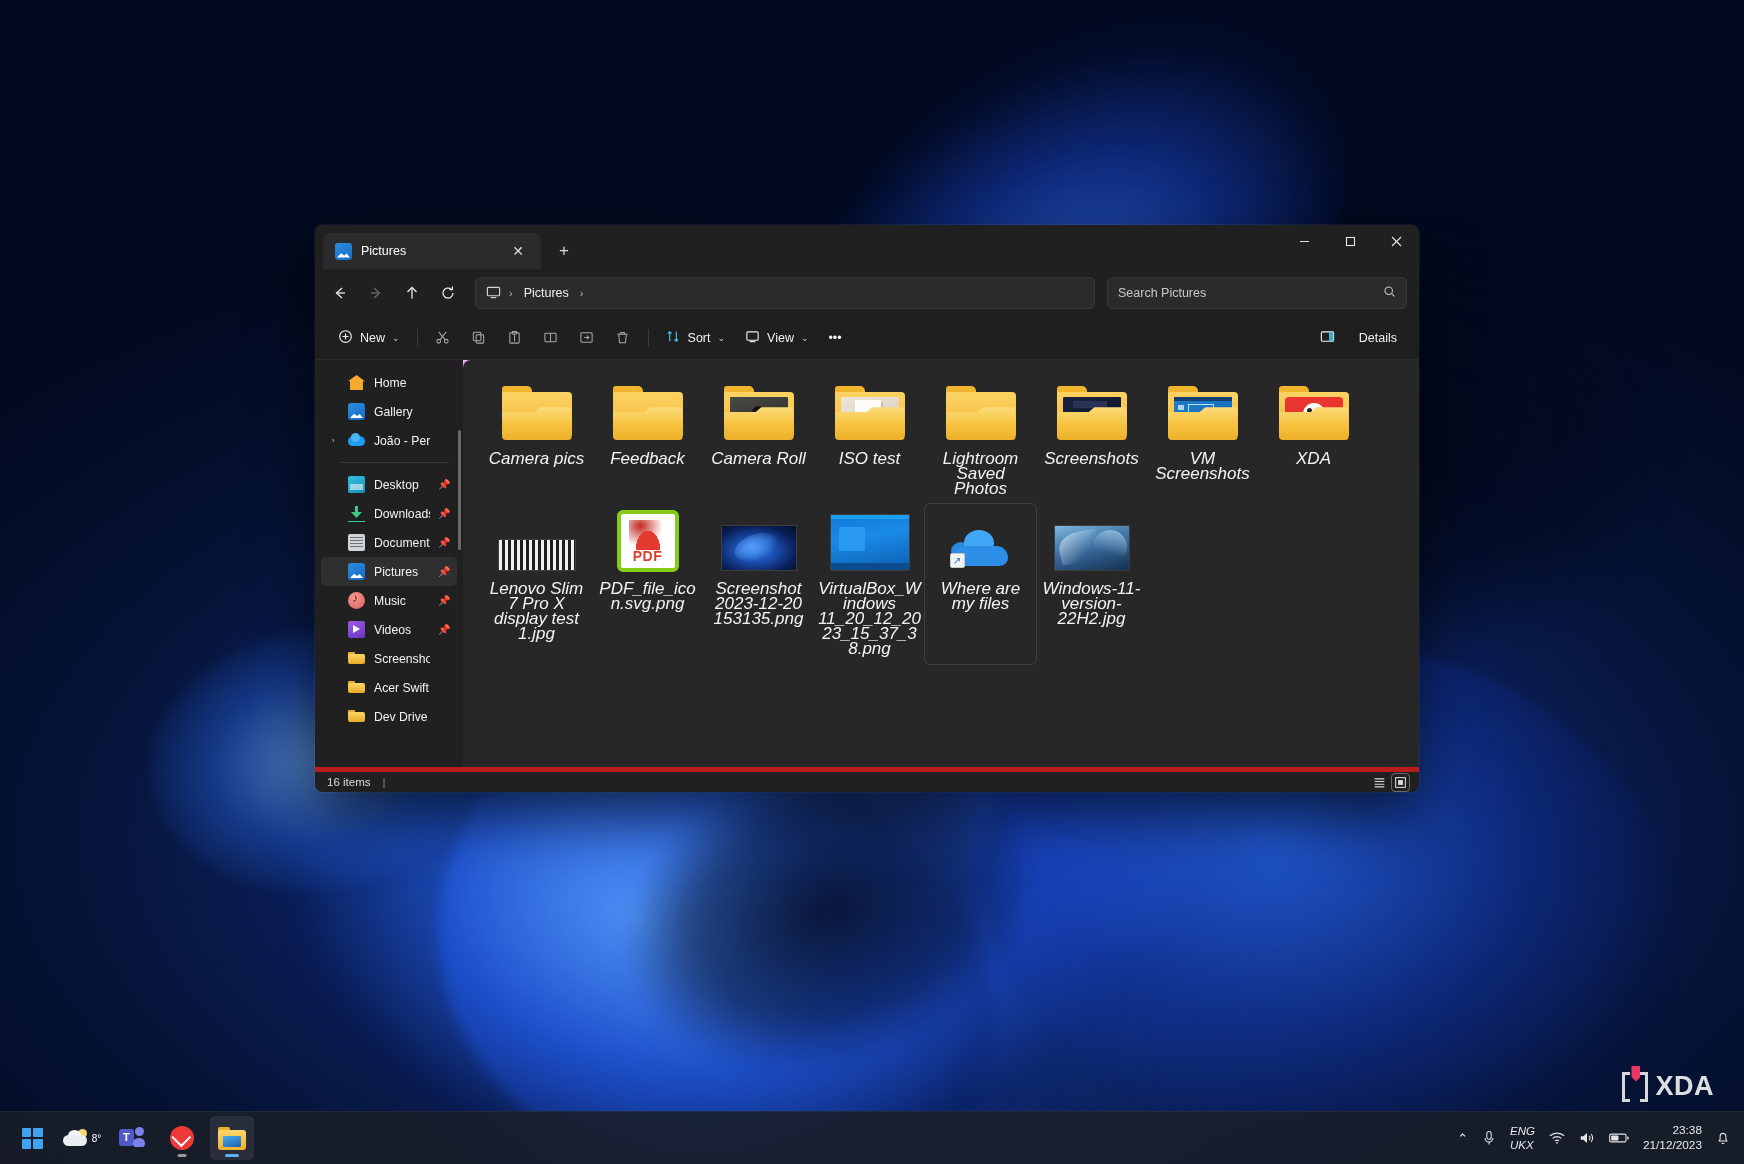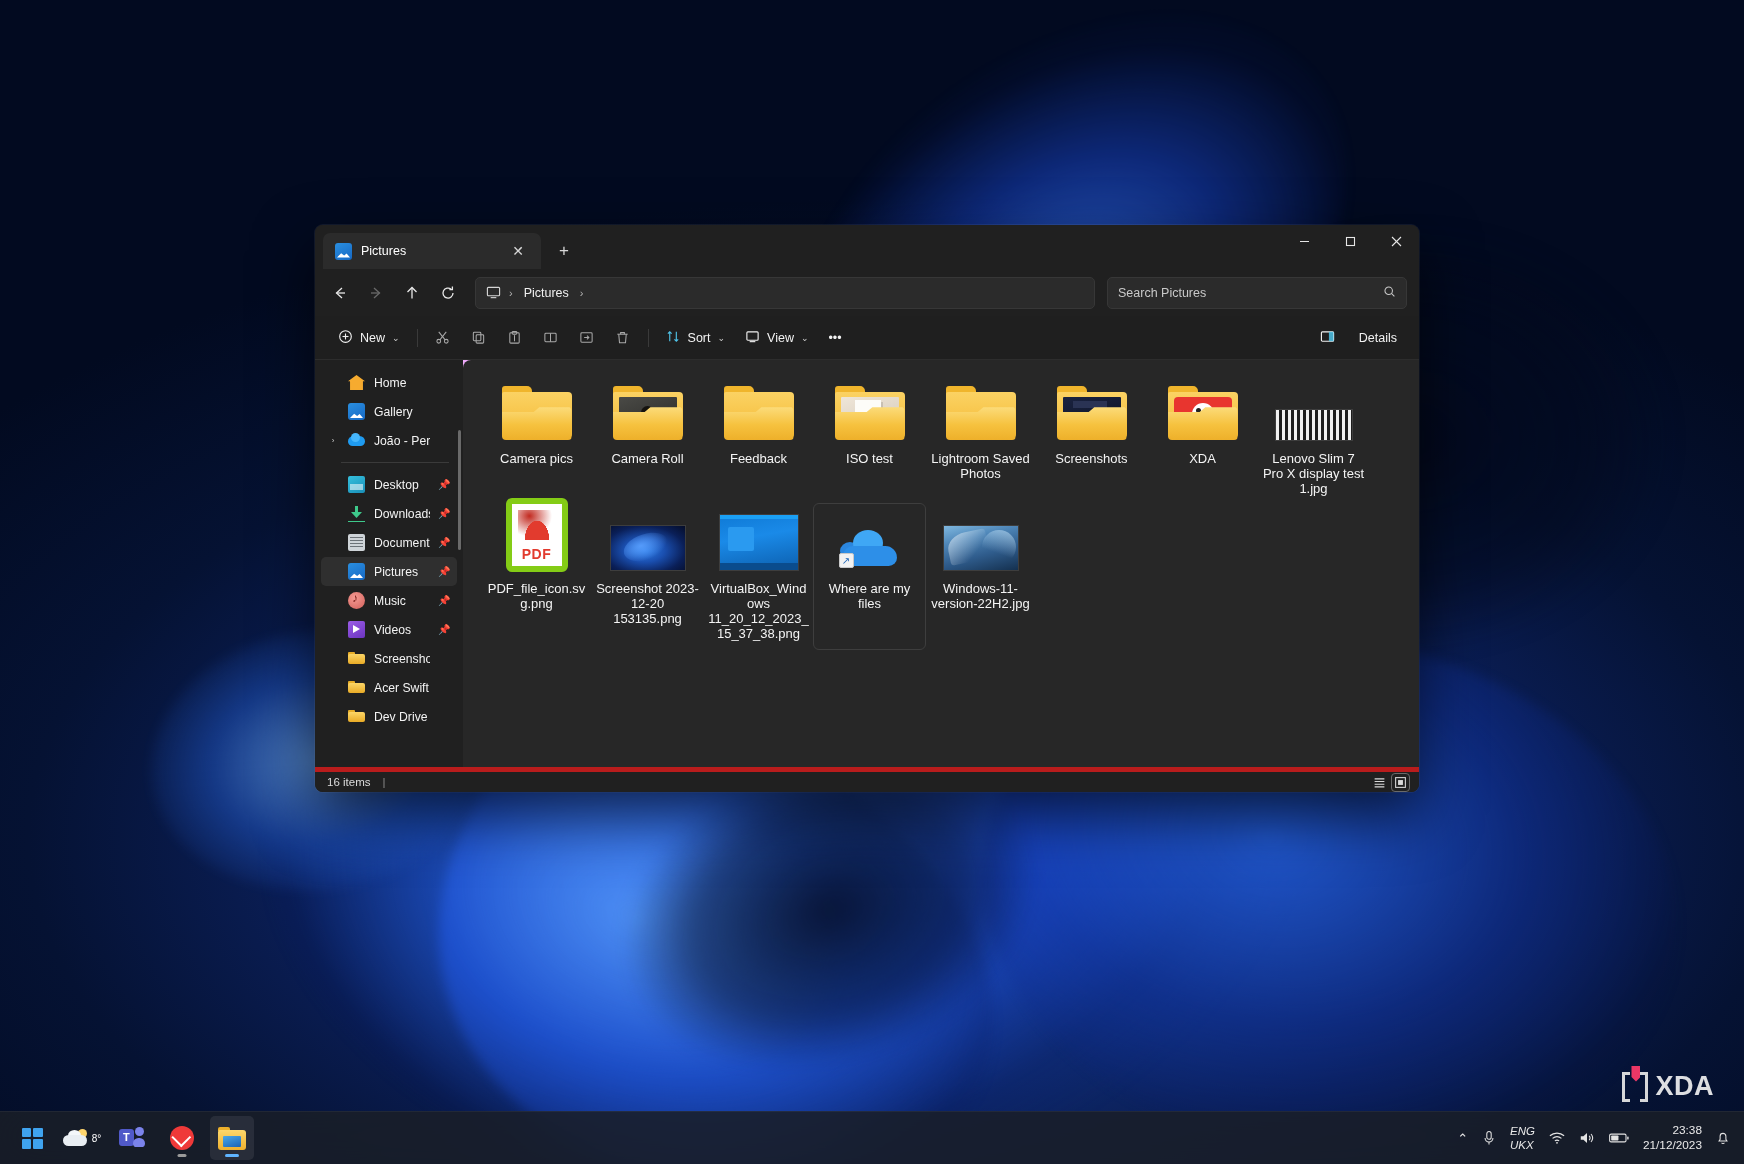"Camera pics" .caption { font-size: 13px -> 17px; font-style: none -> italic }
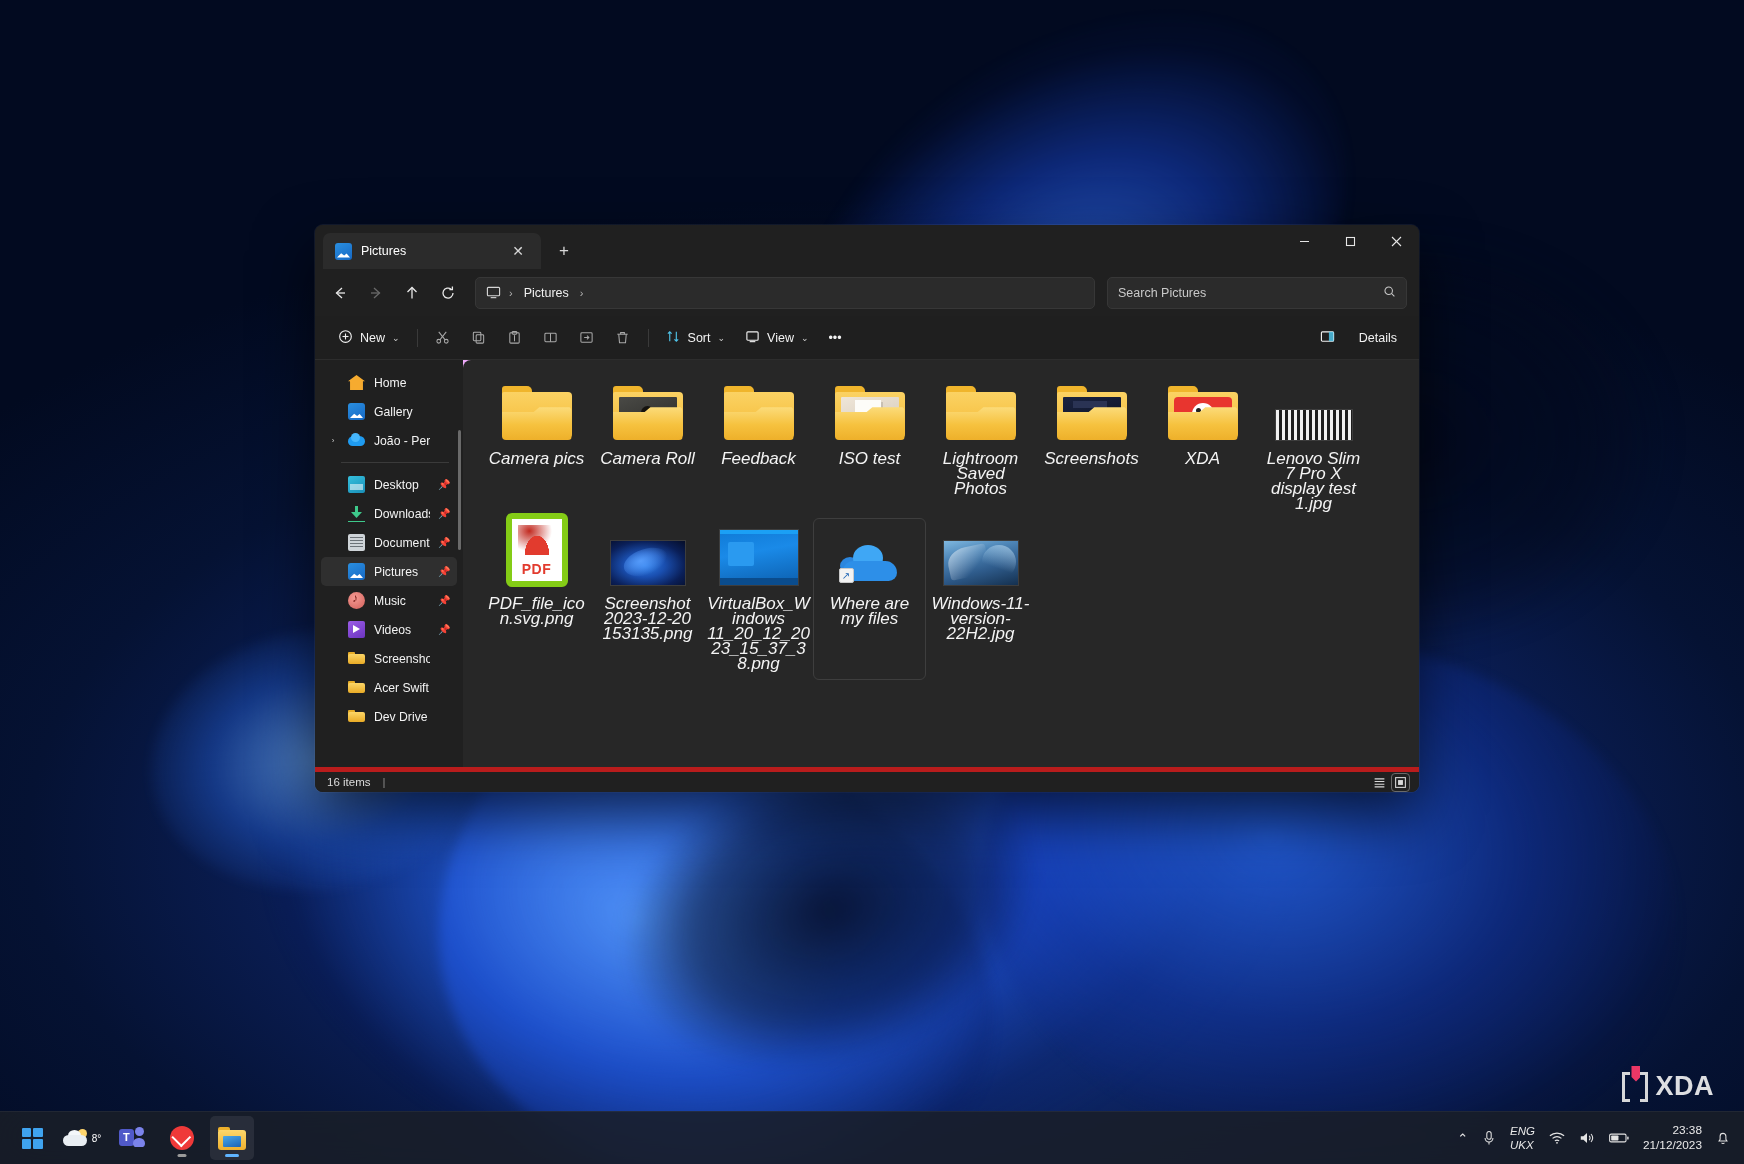"Camera Roll" div.item { order: before "Feedback" -> after "Feedback" }
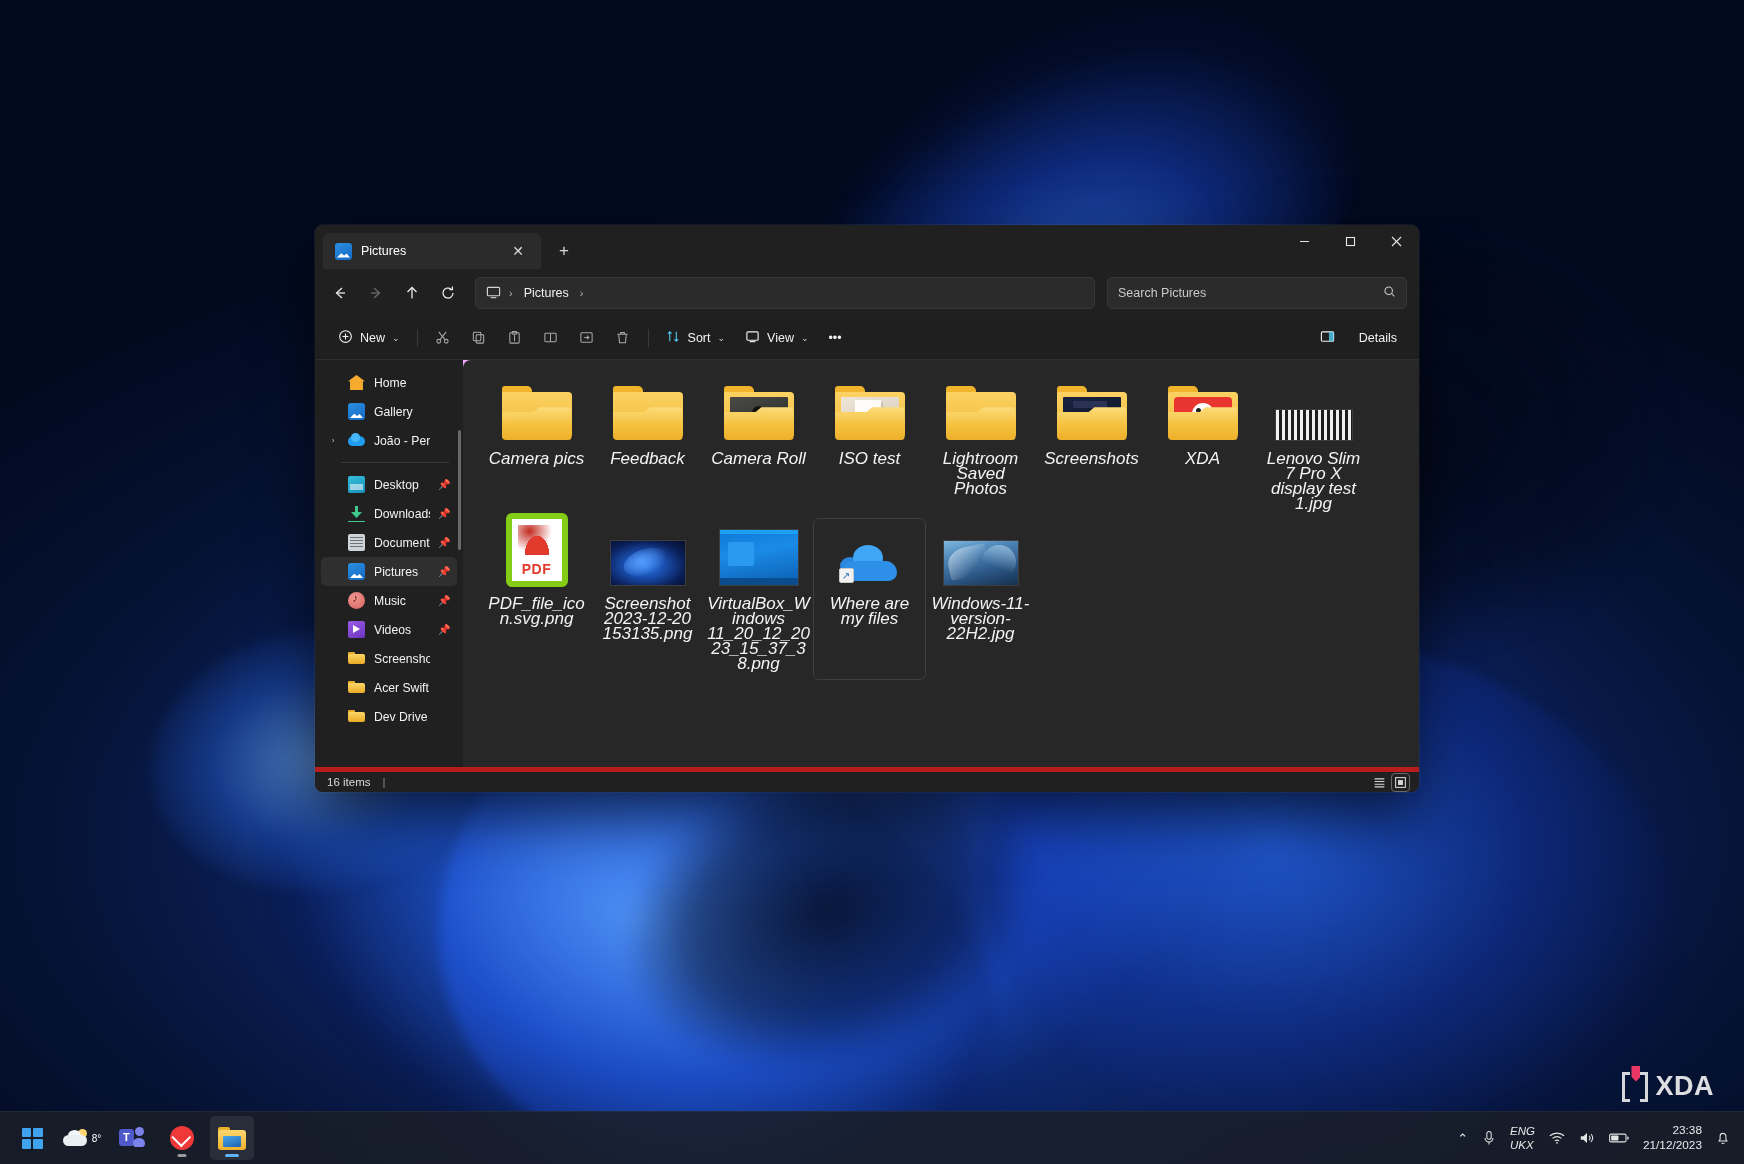"VM Screenshots" div.item { html: none -> <div> <div> <div> <div></div> <div></div> <div> <div></div> <div></div> <div></div> <div></div> </div> <div></div> </div> </div> <div>VM Screenshots</div> </div> }
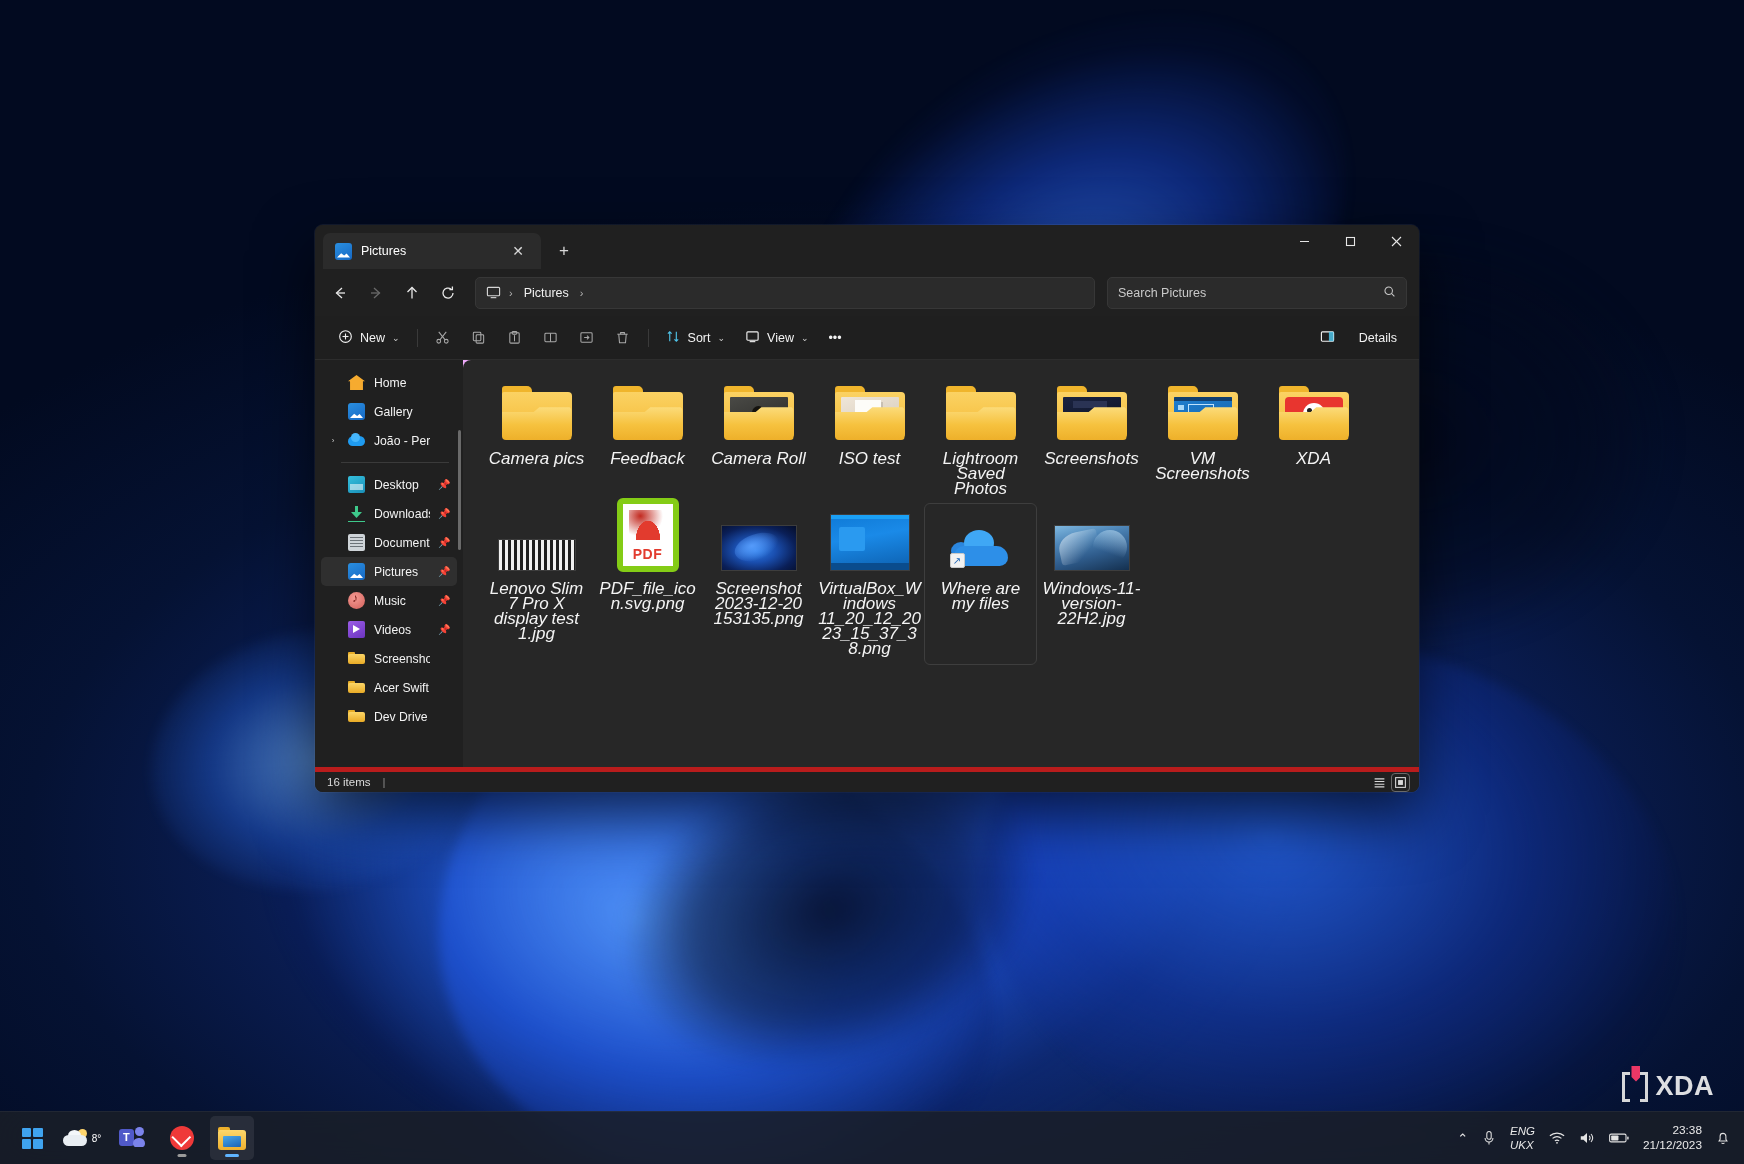"PDF" .pdficon { border: 6px solid #84cc16 -> 4px solid #84cc16; height: 74px -> 62px }
